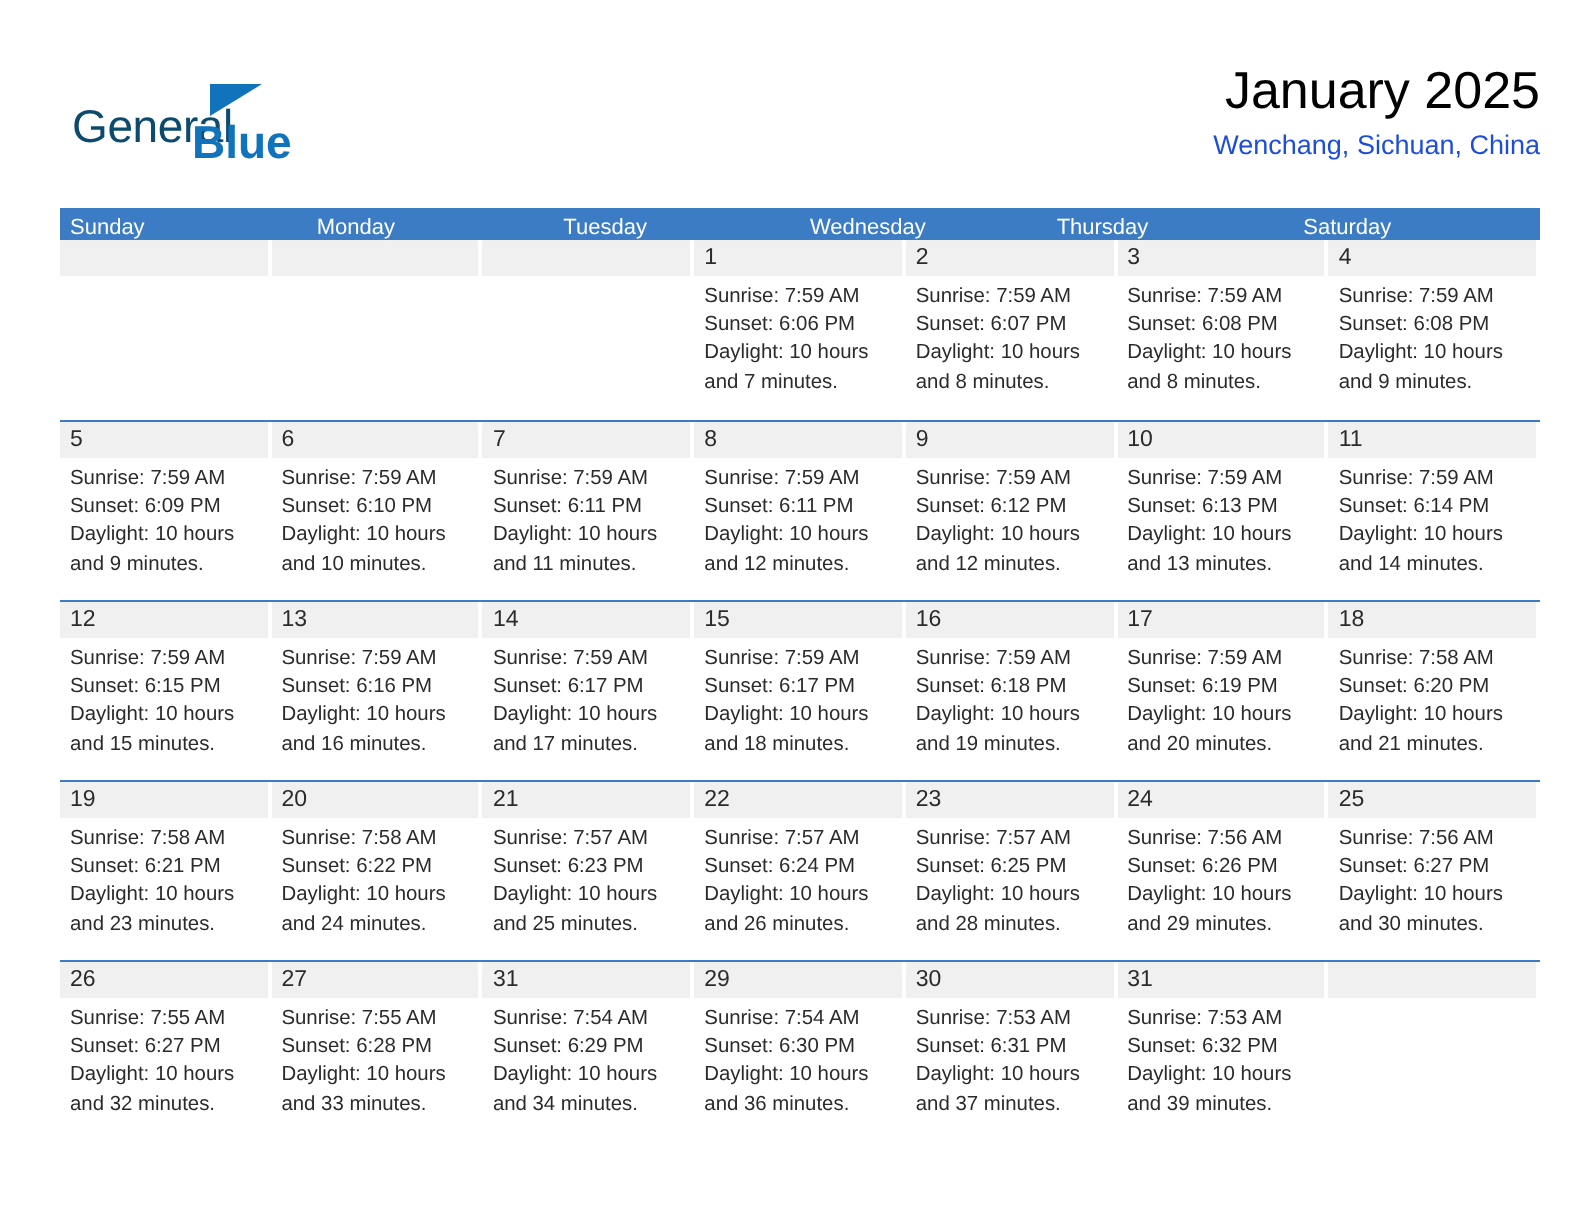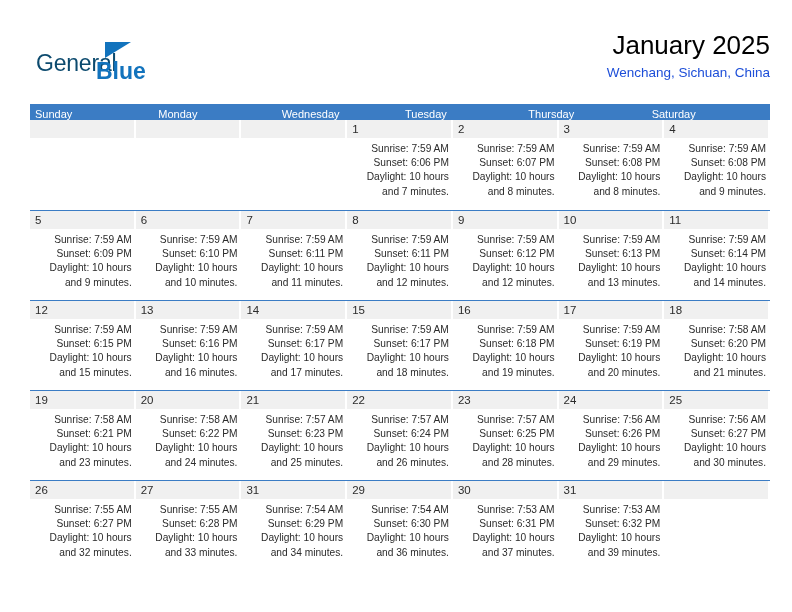"Wednesday" div.dow { order: before "Tuesday" -> after "Tuesday" }
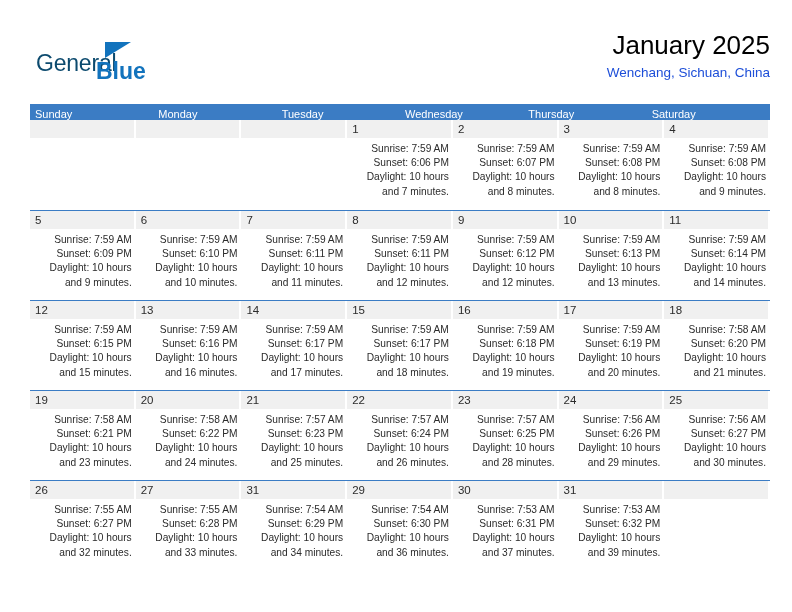"Sunrise: 7:59 AM" .lines { text-align: right -> none }
